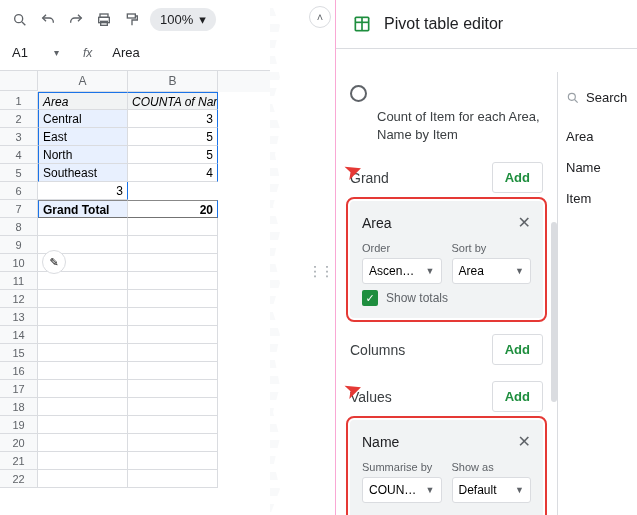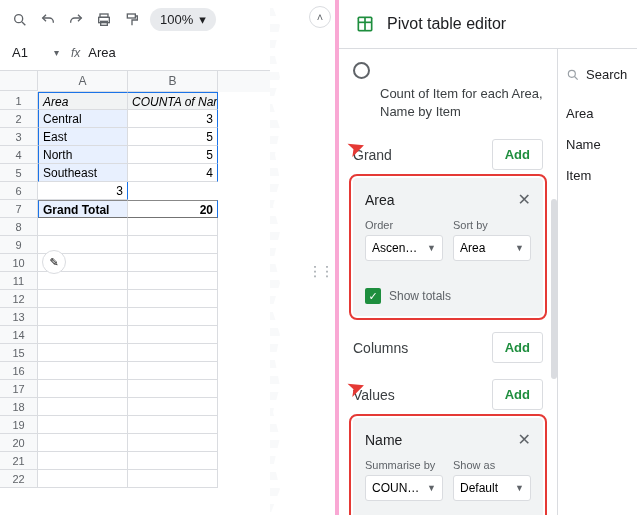"Pivot table editor" .editor { border-left: 4px solid #f9a8d4 -> 1px solid #f9a8d4; gap: none -> 23px }
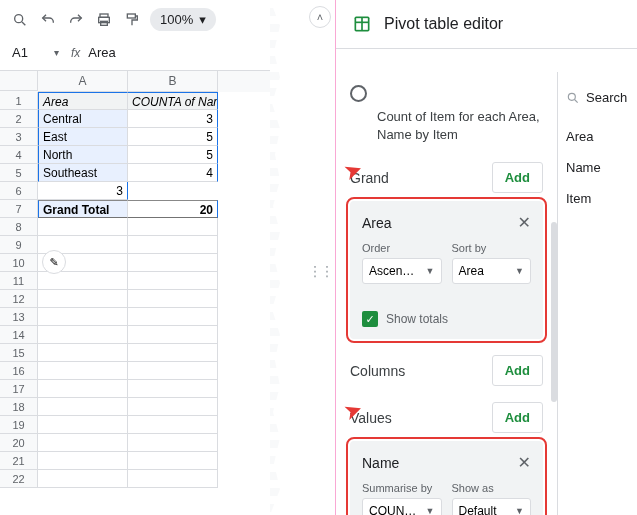"A1" .cell-ref-bar { gap: 8px -> 20px }
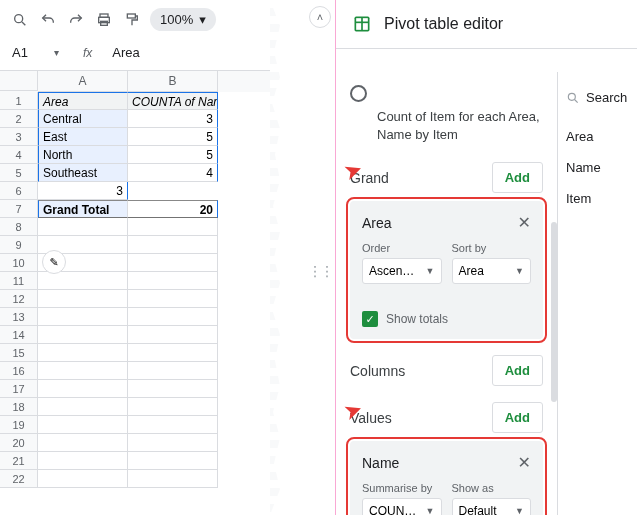"Order" .card-controls { margin-bottom: 27px -> 6px }
